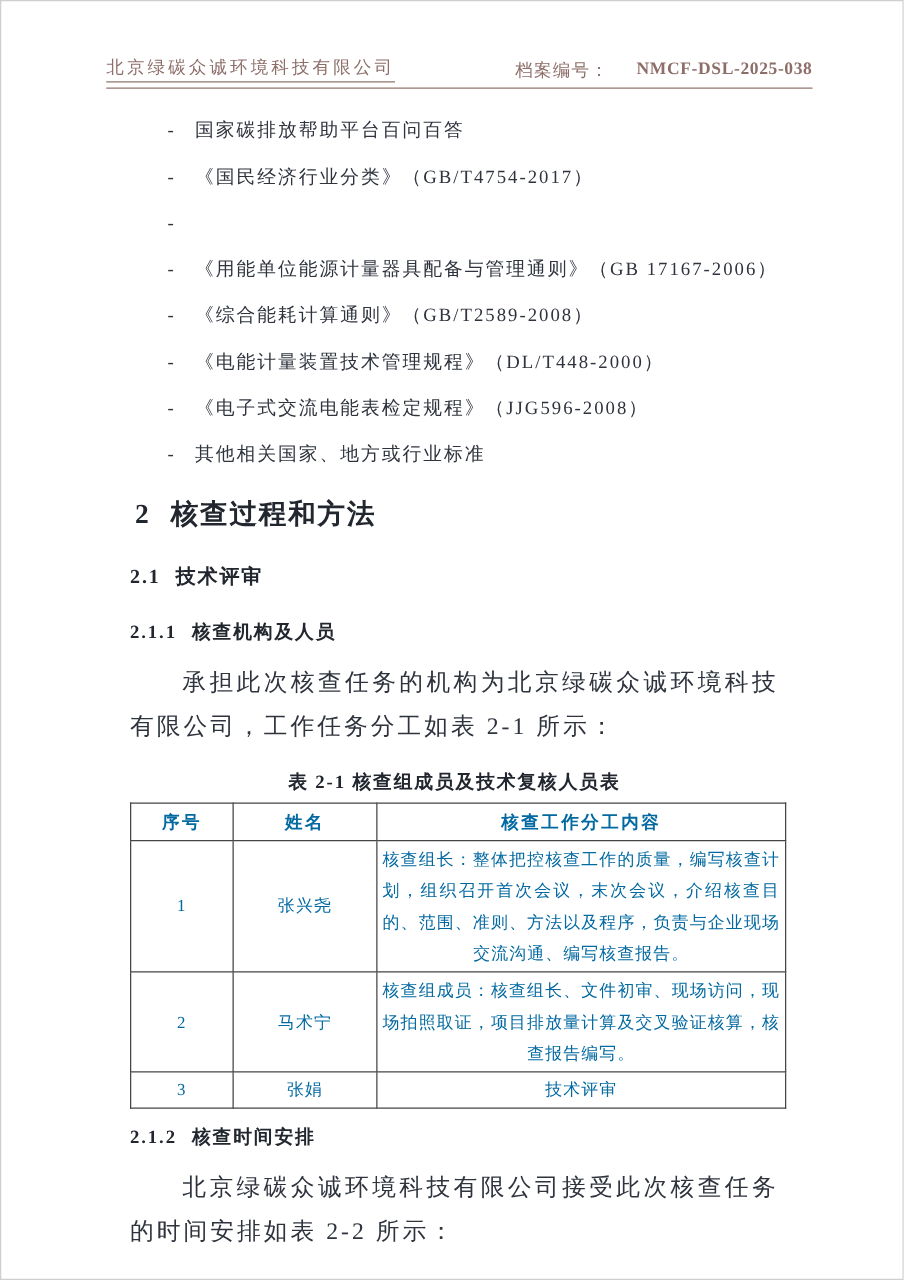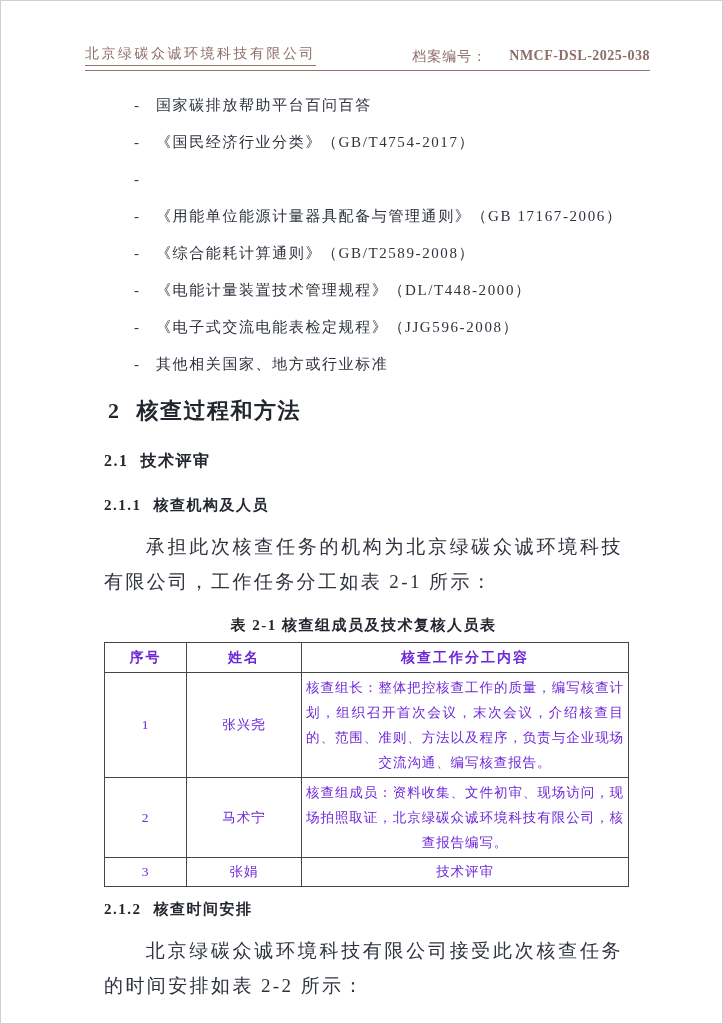"序号" table.staff { color: #6d28d9 -> #0369a1 }
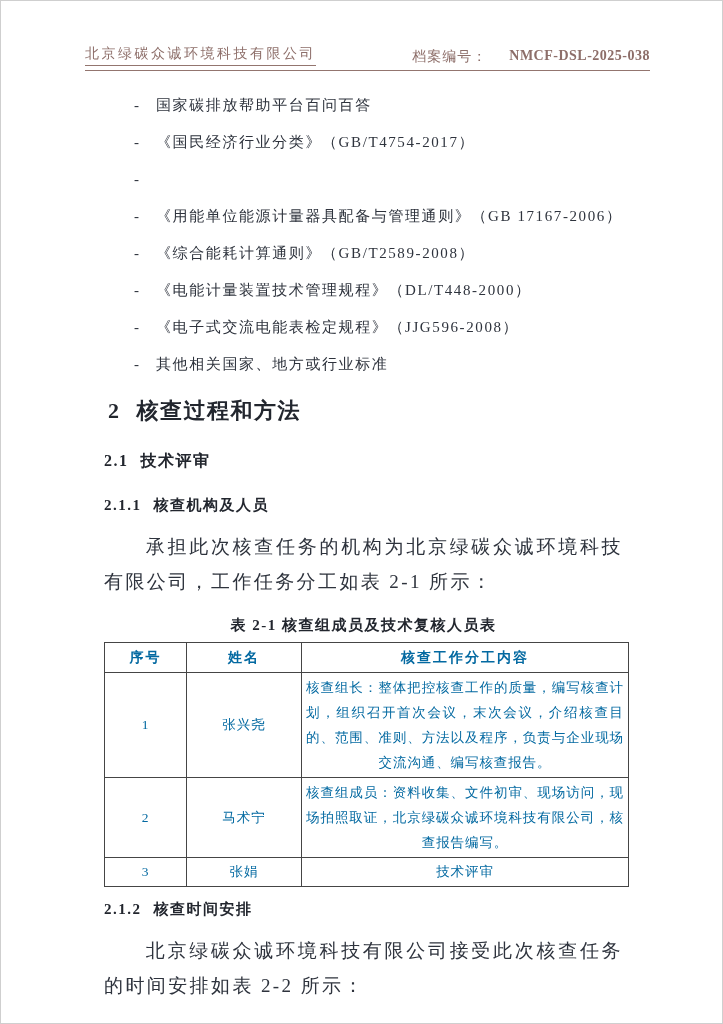"核查组成员：资料收集、文件初审、现场访问，现场拍照取证，北京绿碳众诚环境科技有限" td.cell-duty { text: 资料收集、文件初审、现场访问，现场拍照取证，北京绿碳众诚环境科技有限公司 -> 核查组长、文件初审、现场访问，现场拍照取证，项目排放量计算及交叉验证核算 }
